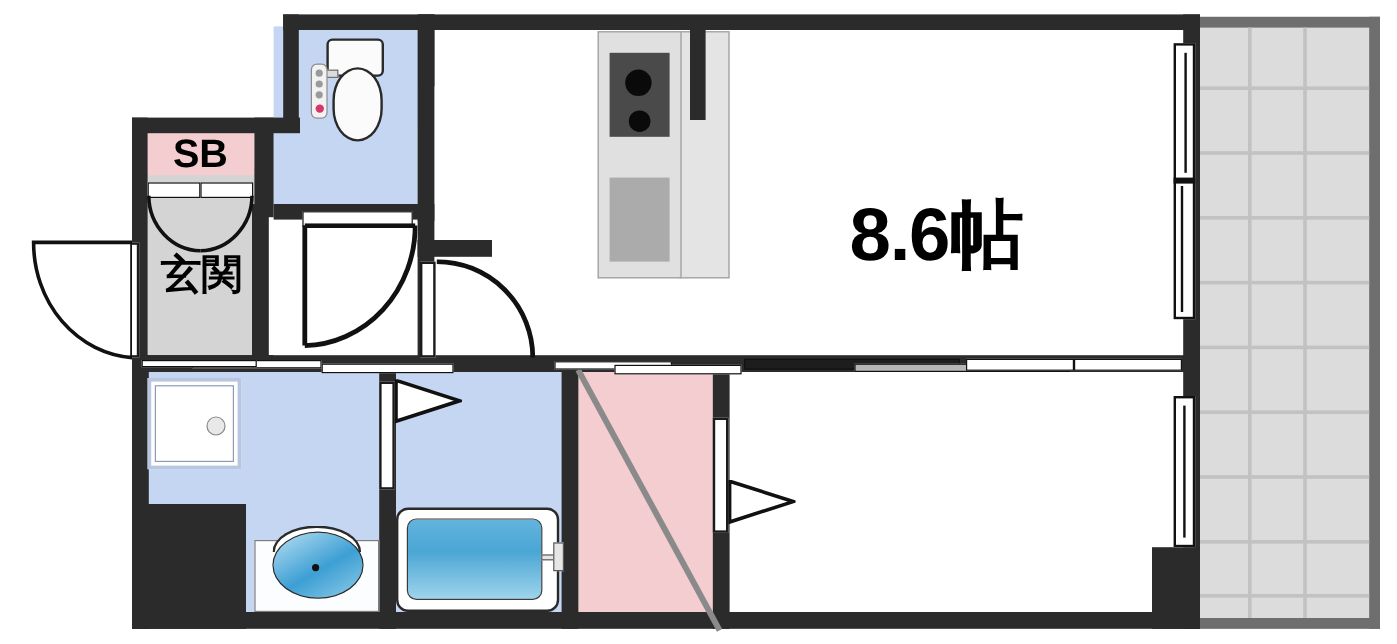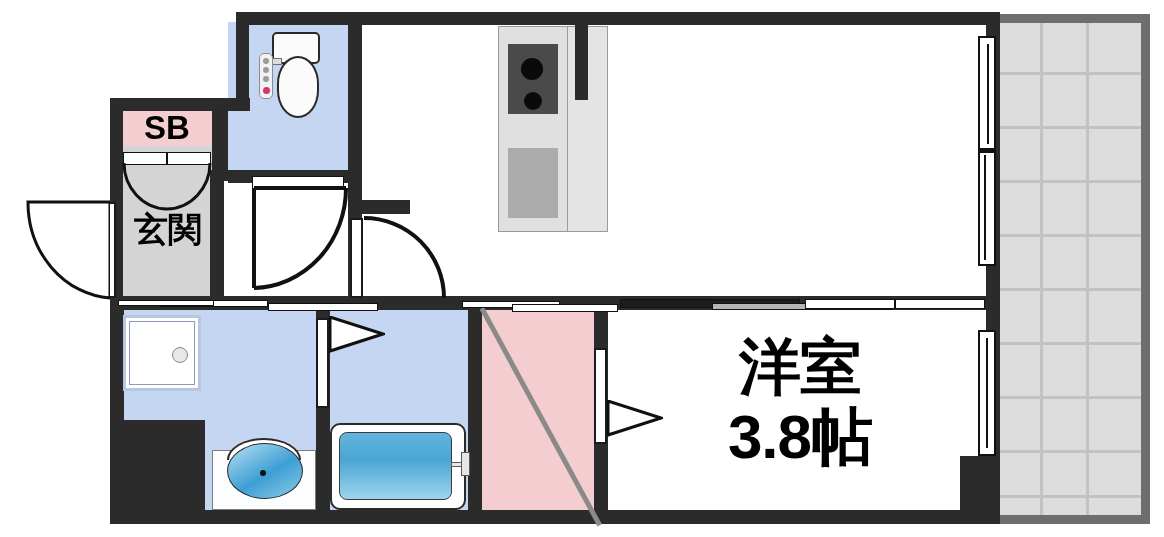"8.6帖" div.label { html: none -> <div>8.6帖</div> }
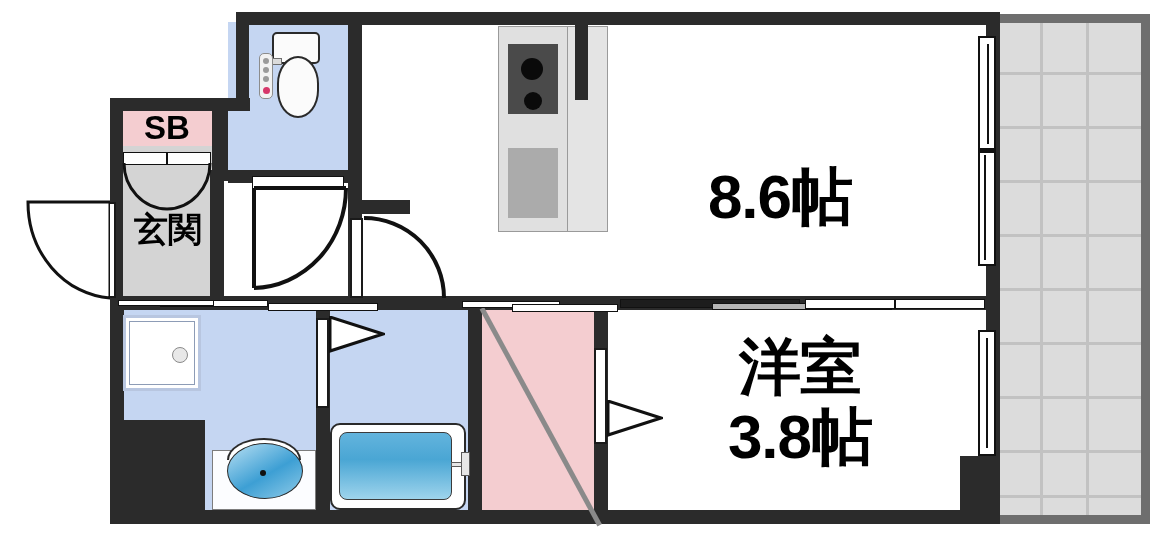"洋室" div.label { html: <div>洋室</div> -> none }
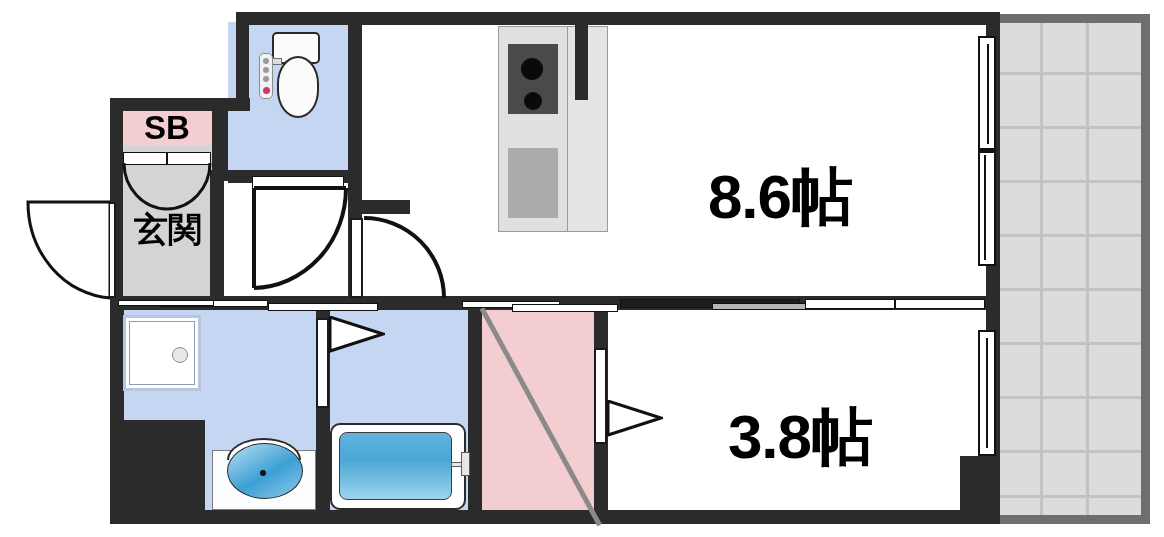"3.8帖" div.label { html: <div>3.8帖</div> -> none }
